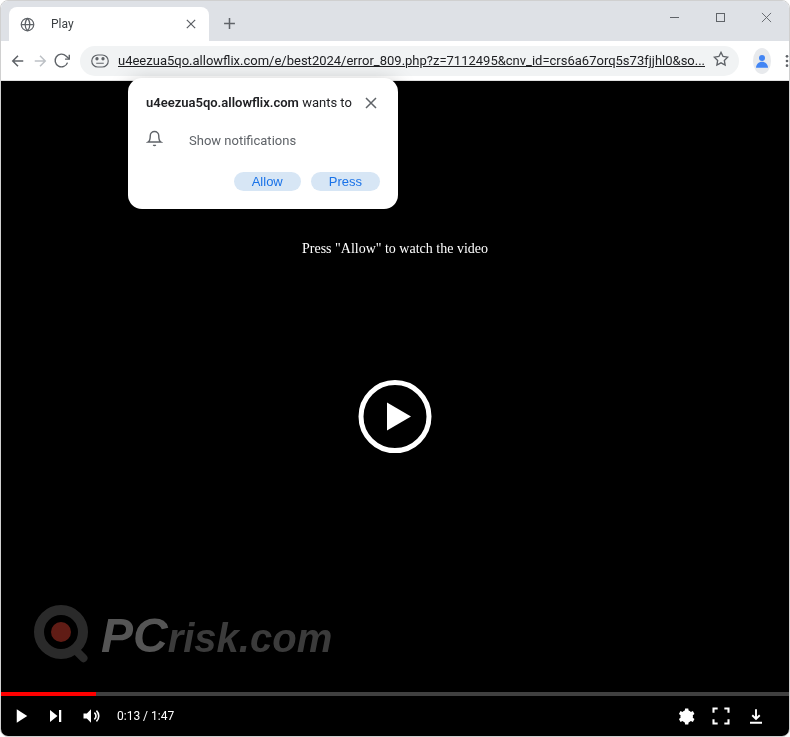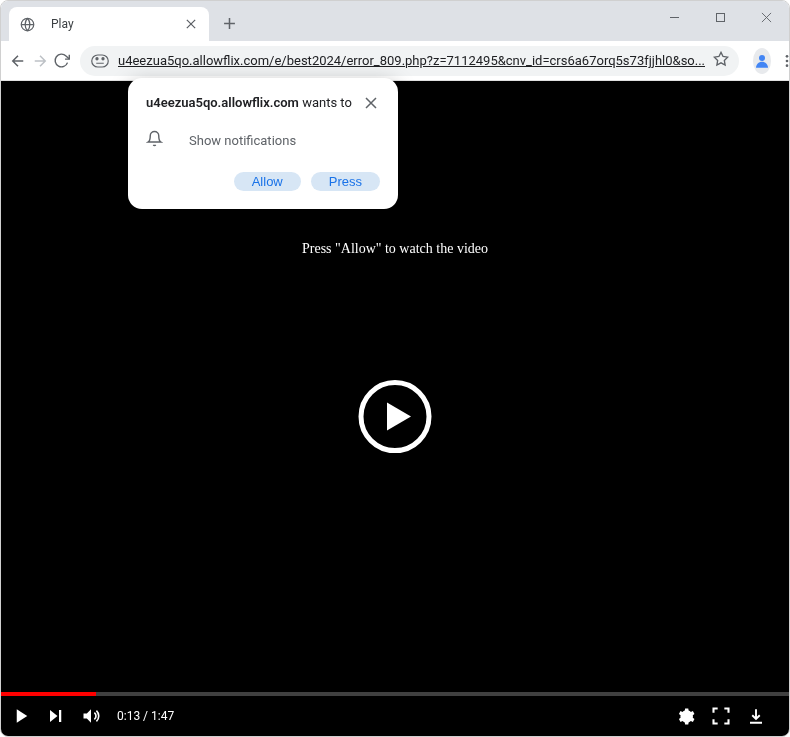"PCrisk.com" div.watermark { html: none -> <div> <svg> <g> <circle></circle> <rect></rect> <circle></circle> </g> <text> <tspan>PC</tspan><tspan>risk.com</tspan> </text> </svg> </div> }
